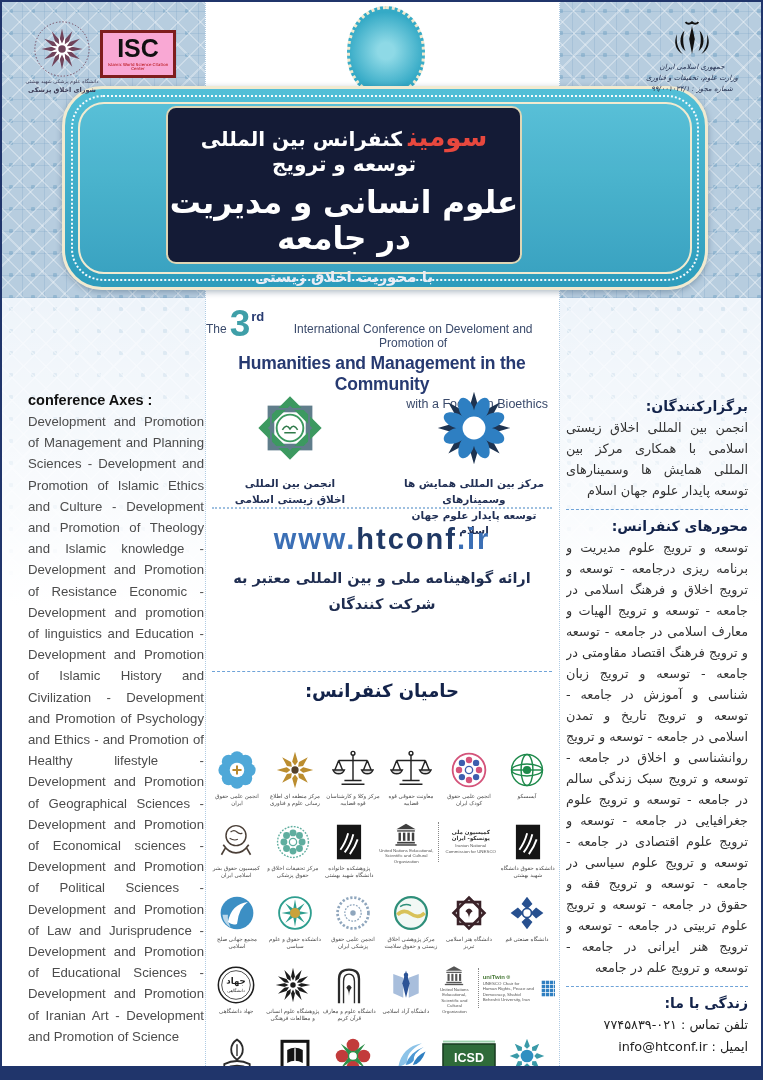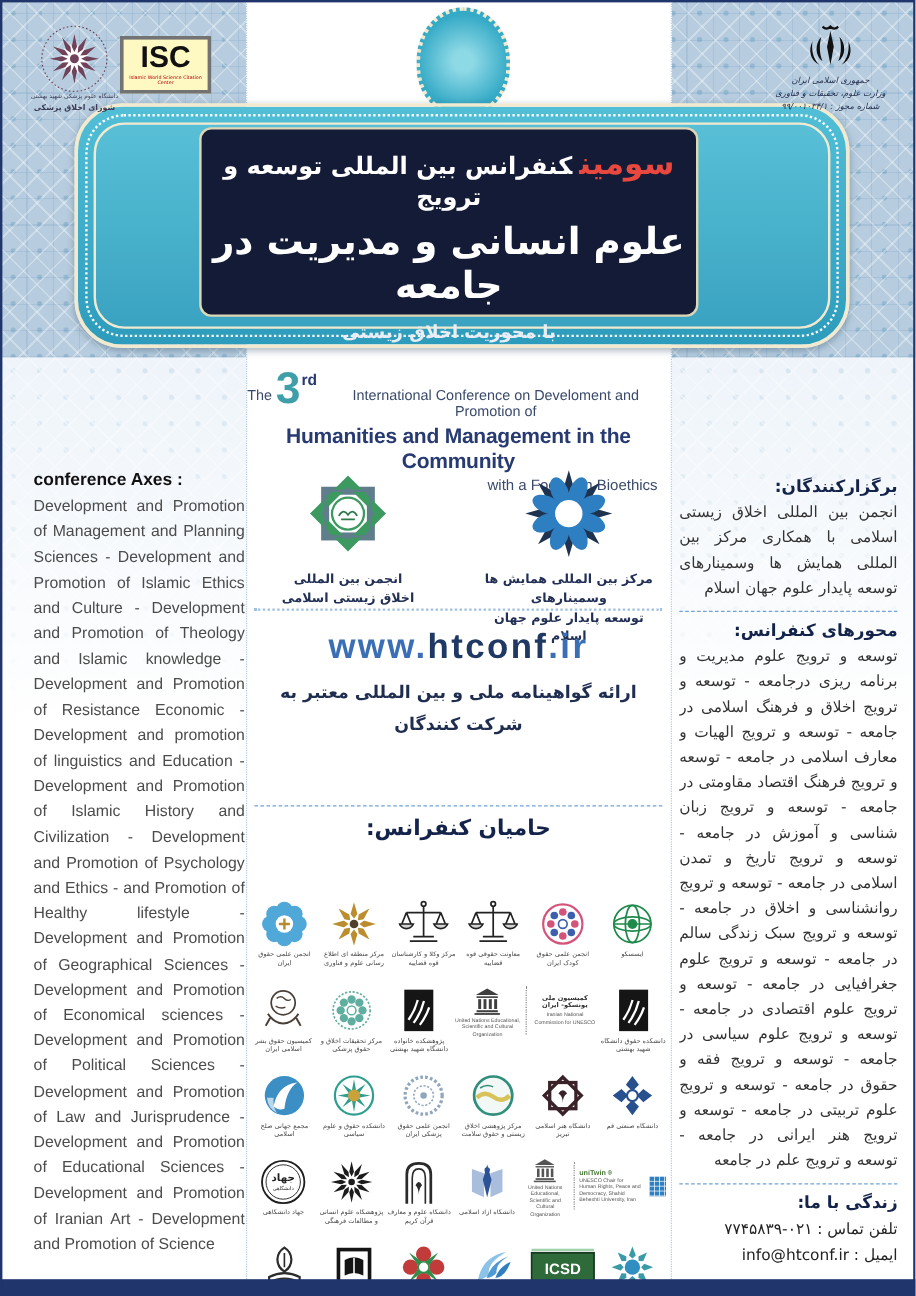"ISC" .iscbox { background: #fef9c3 -> #f9a8d4; border: 3px solid #737373 -> 3px solid #7f1d1d }
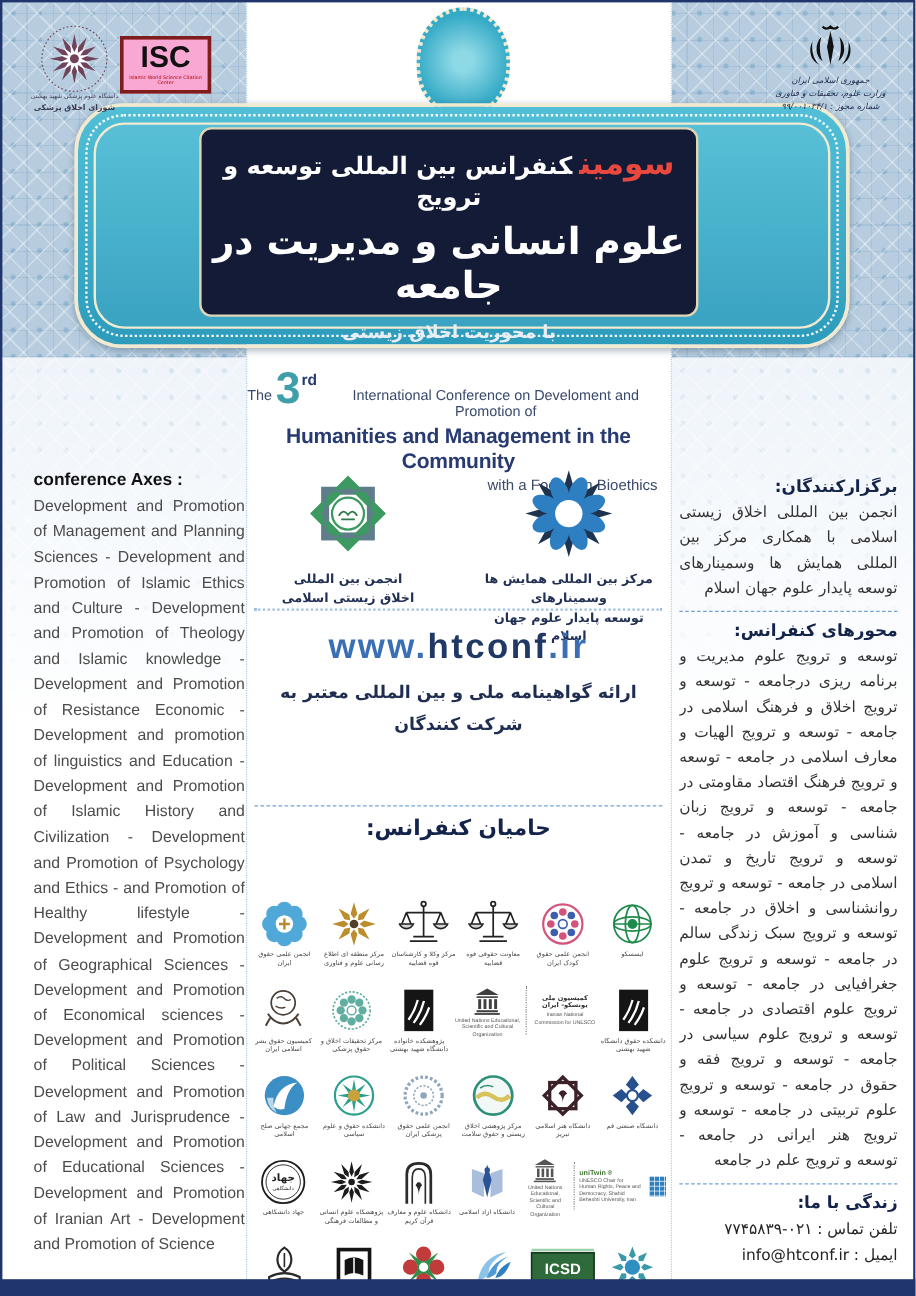"سومینکنفرانس بین المللی توسعه و" .plate { width: 416px -> 356px }
